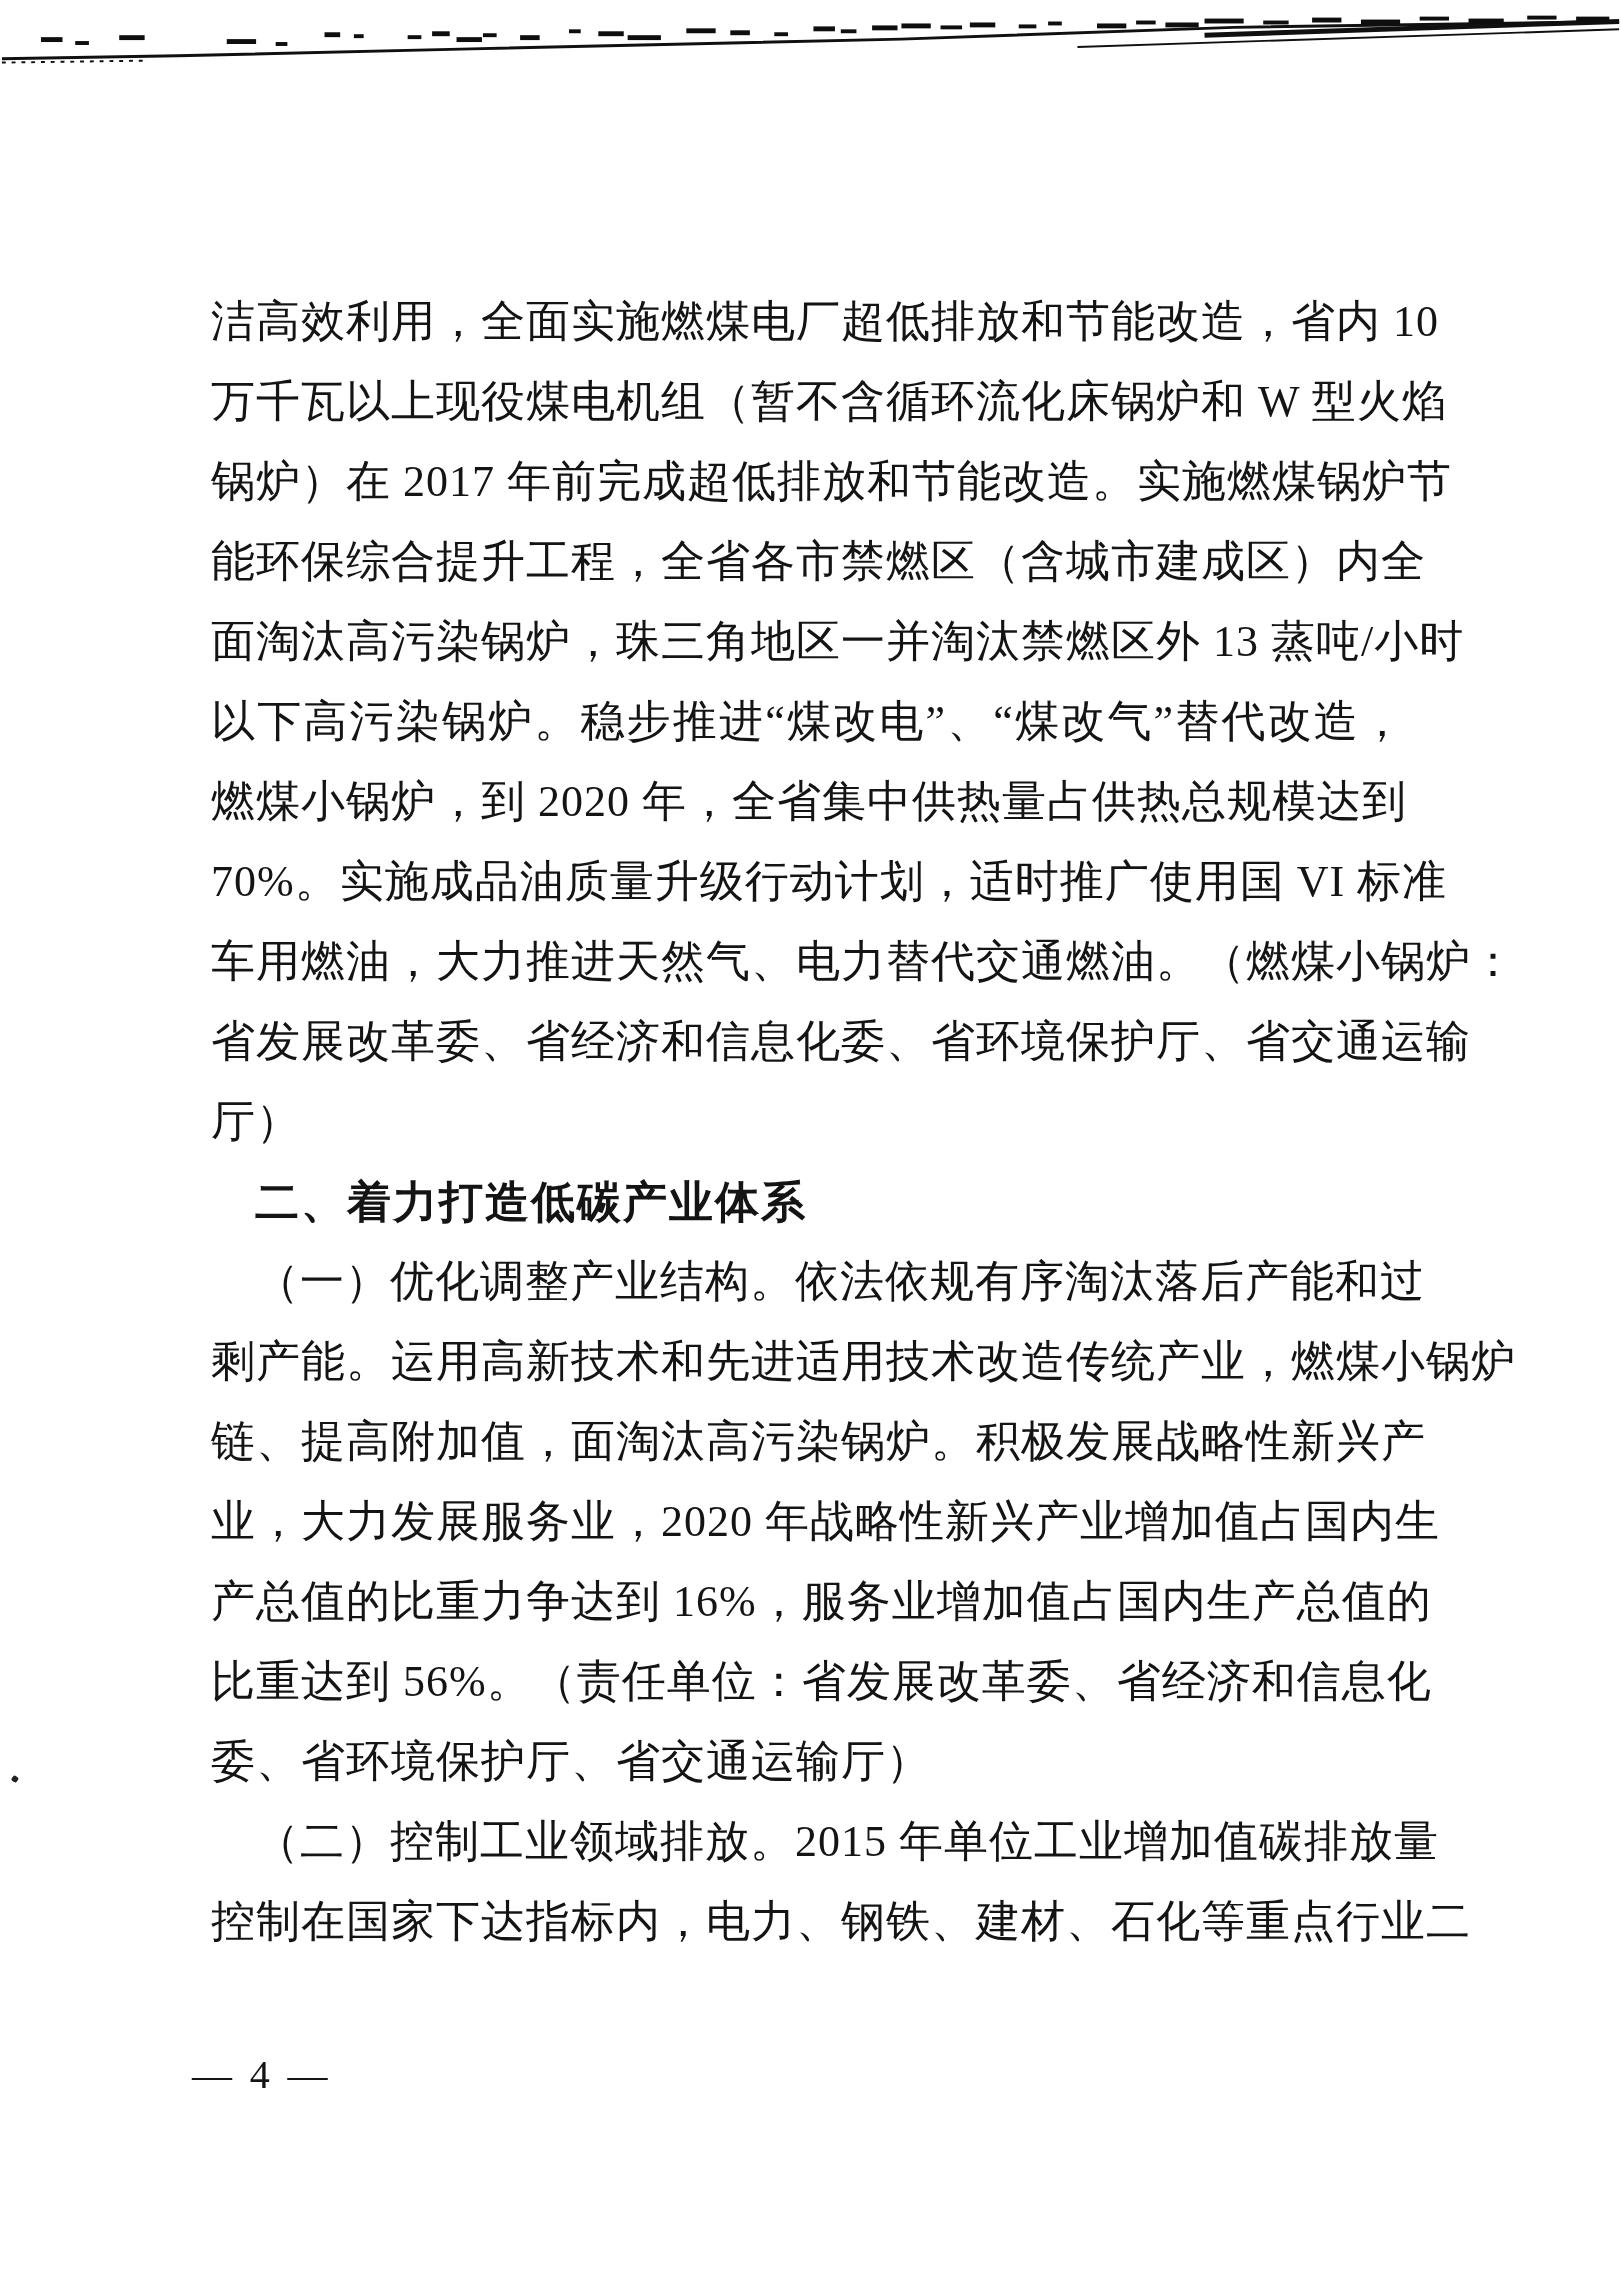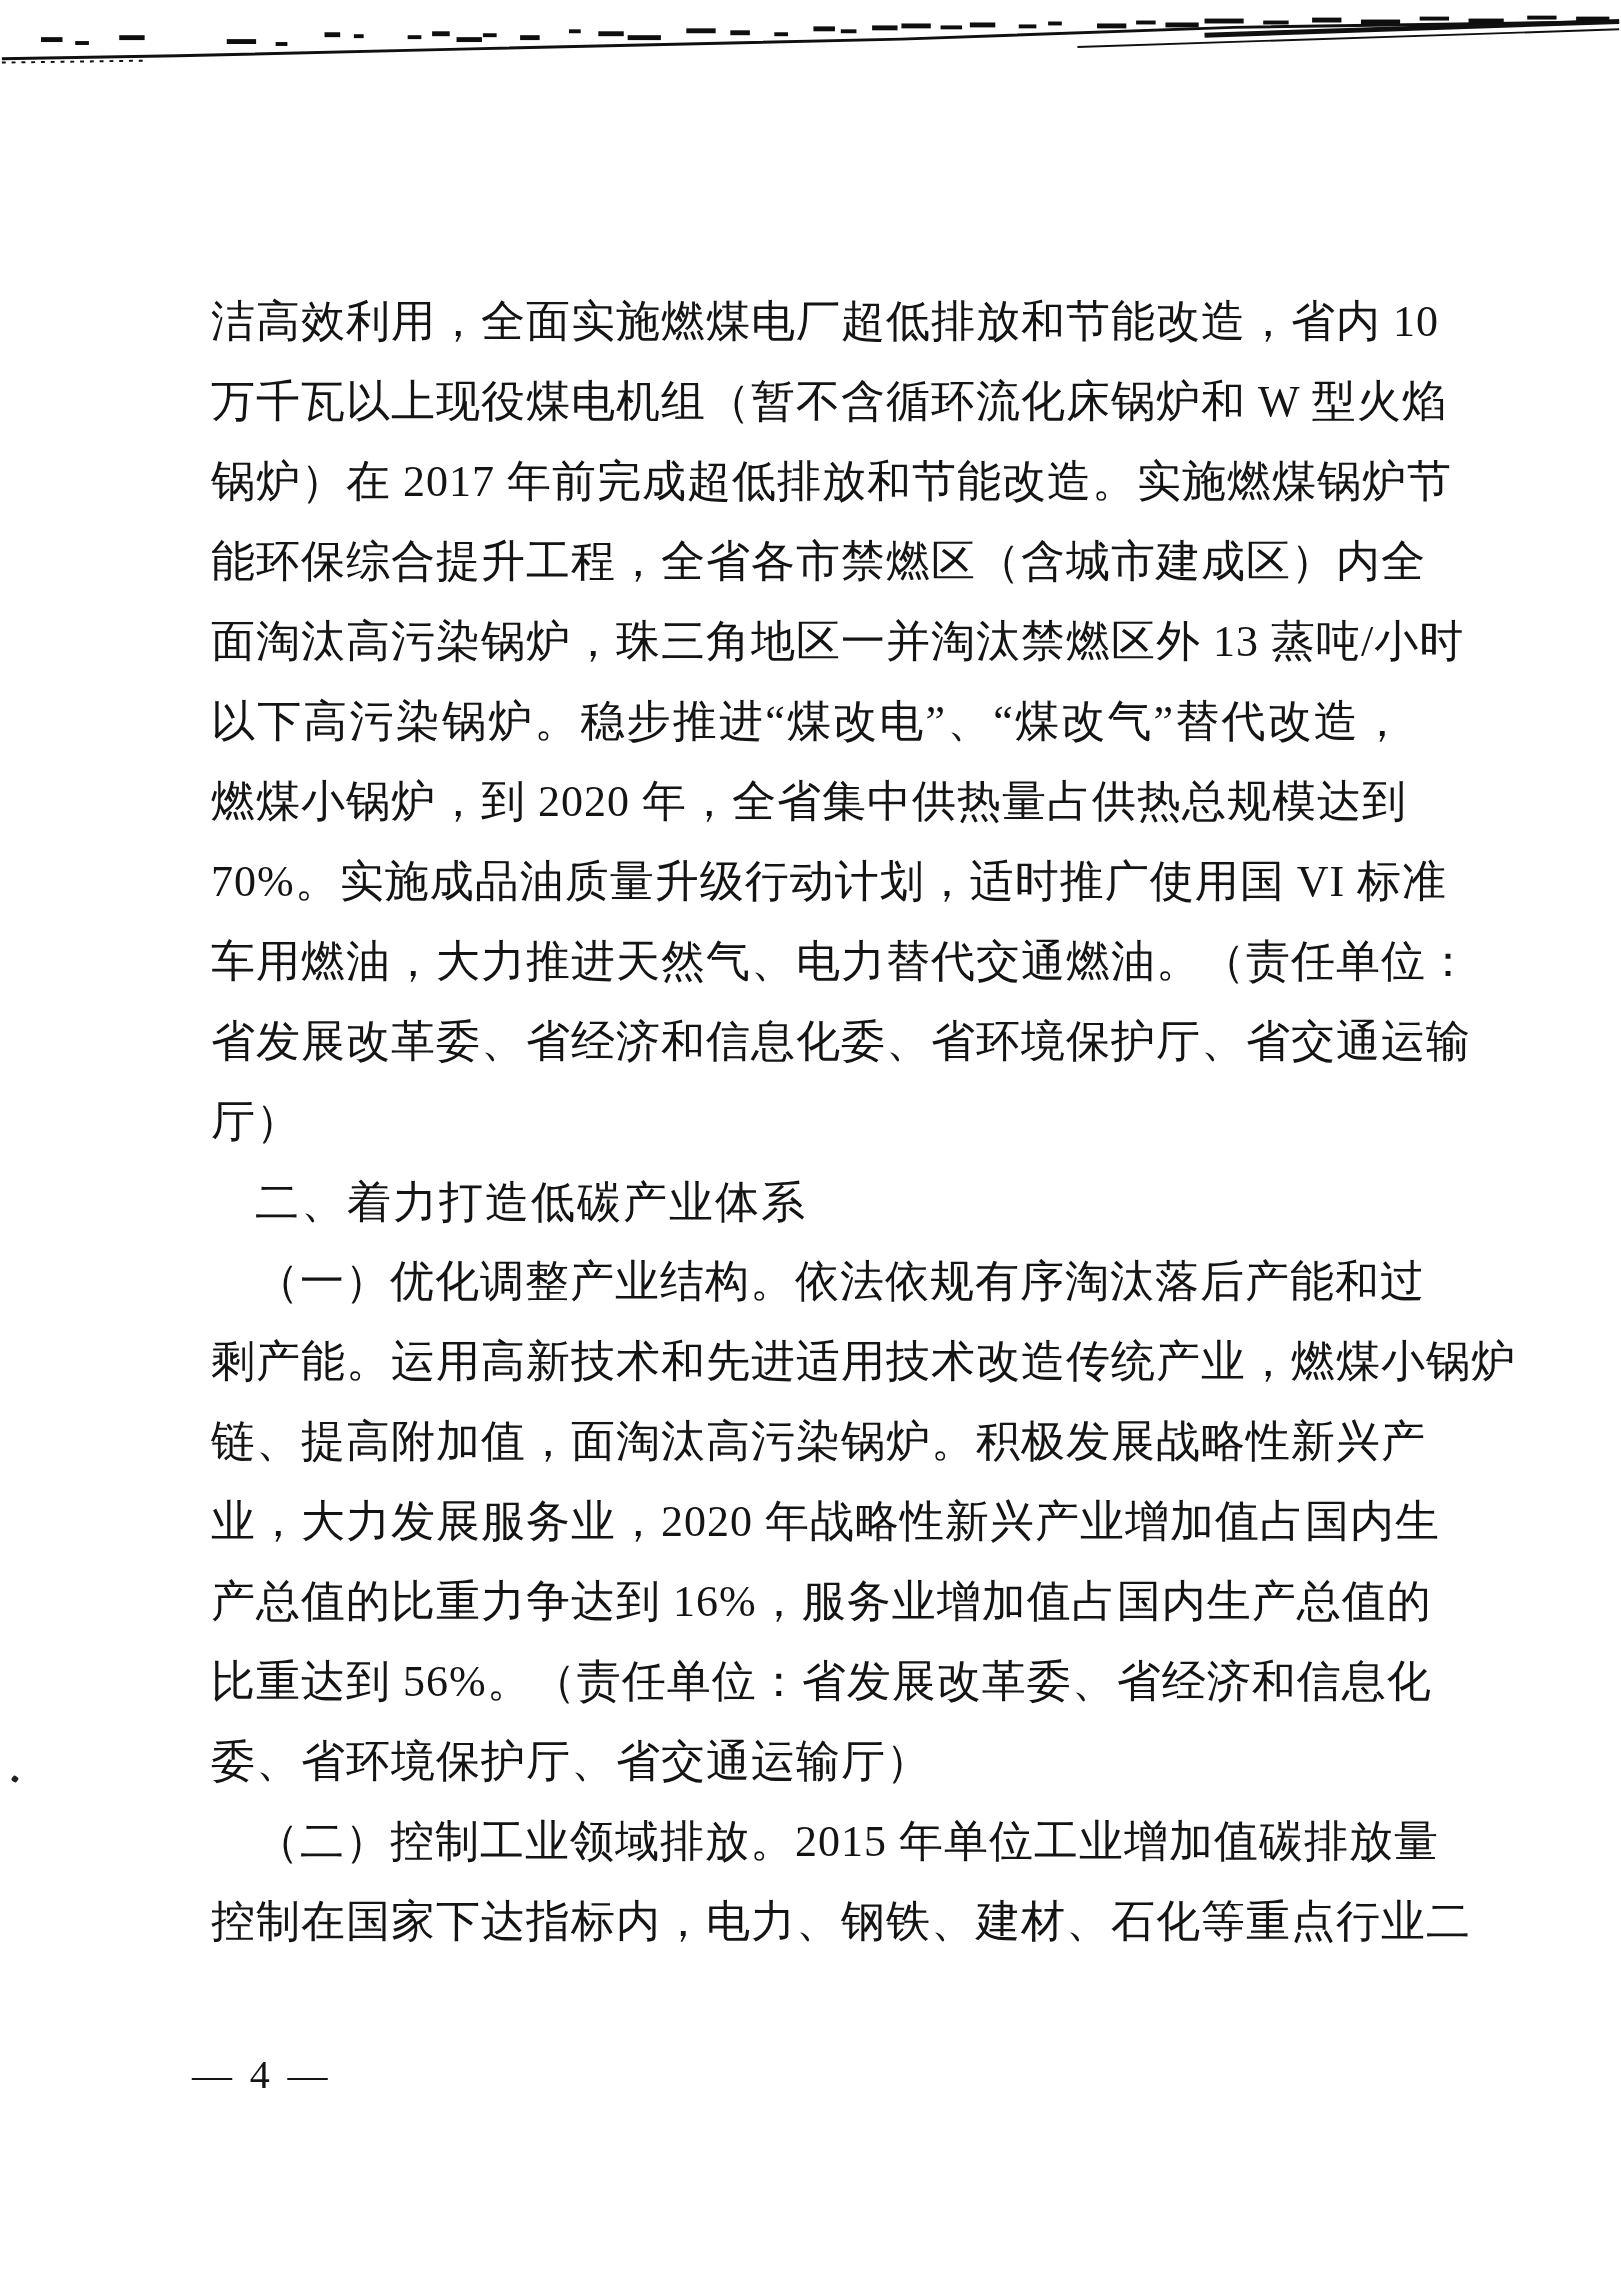"车用燃油，大力推进天然气、电力替代交通燃油。（责任单位：" div.line { text: 责任单位 -> 燃煤小锅炉 }
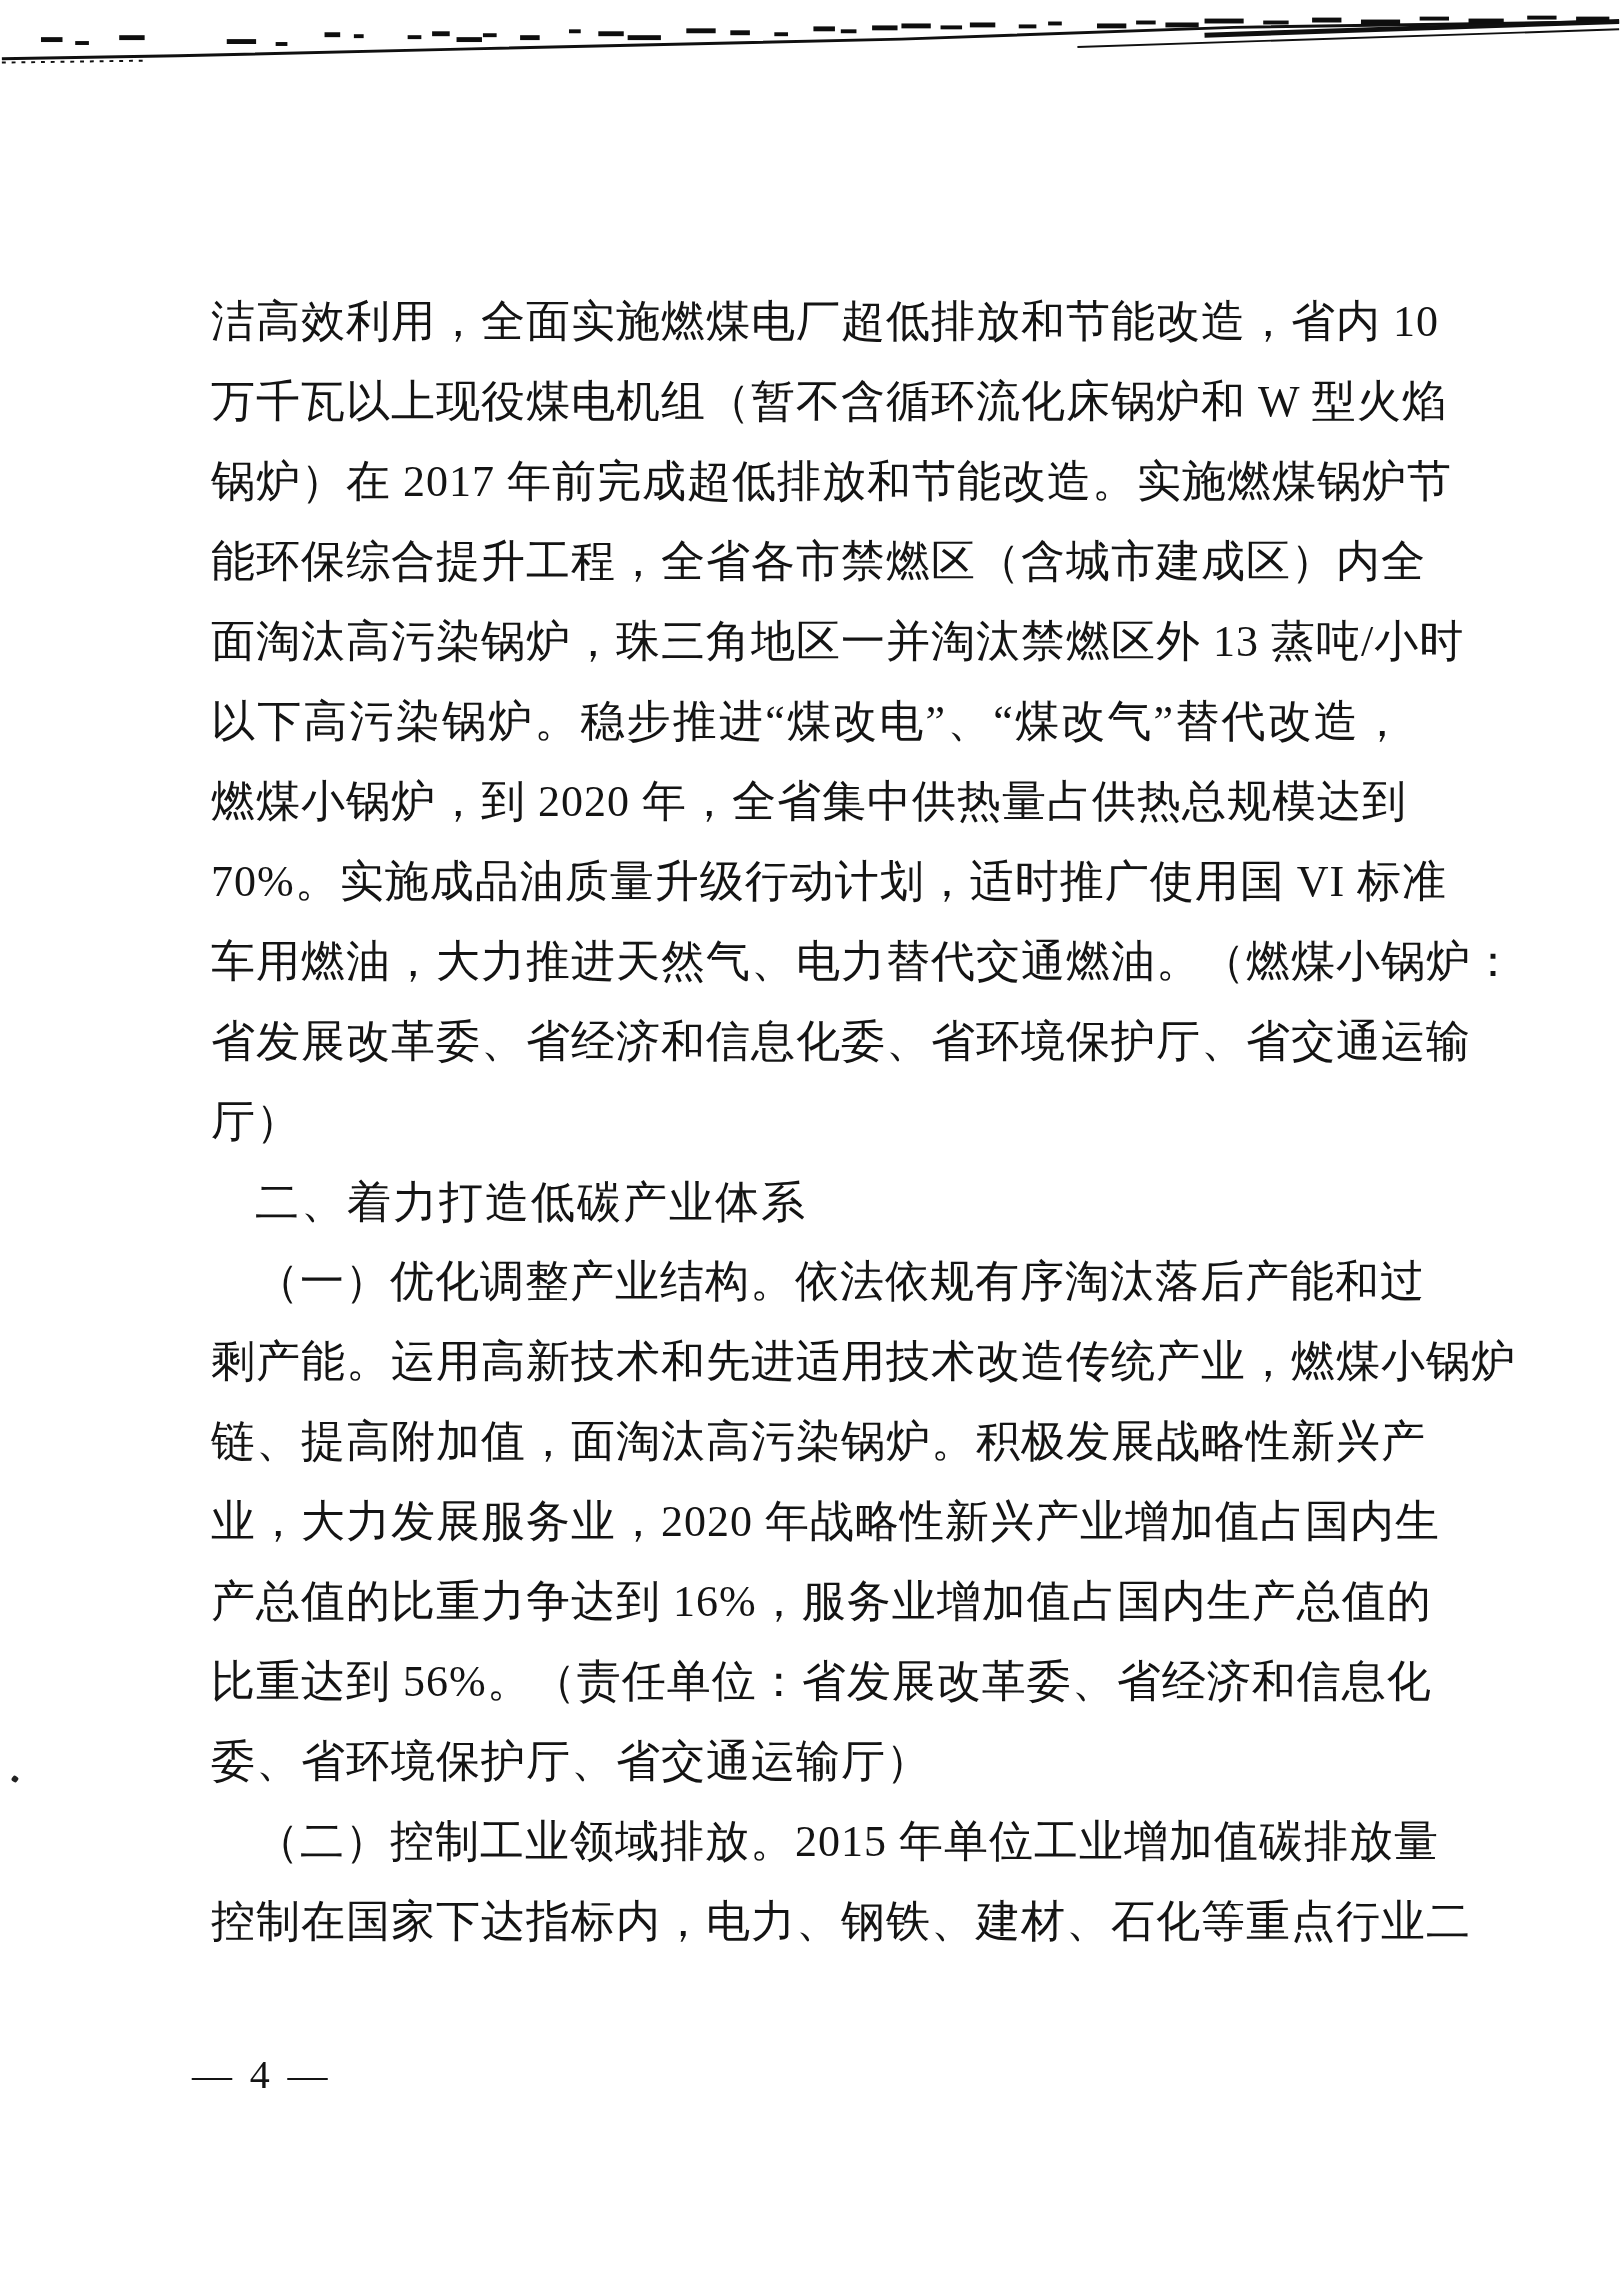"二、着力打造低碳产业体系" .line.heading { font-weight: 400 -> 700 }
